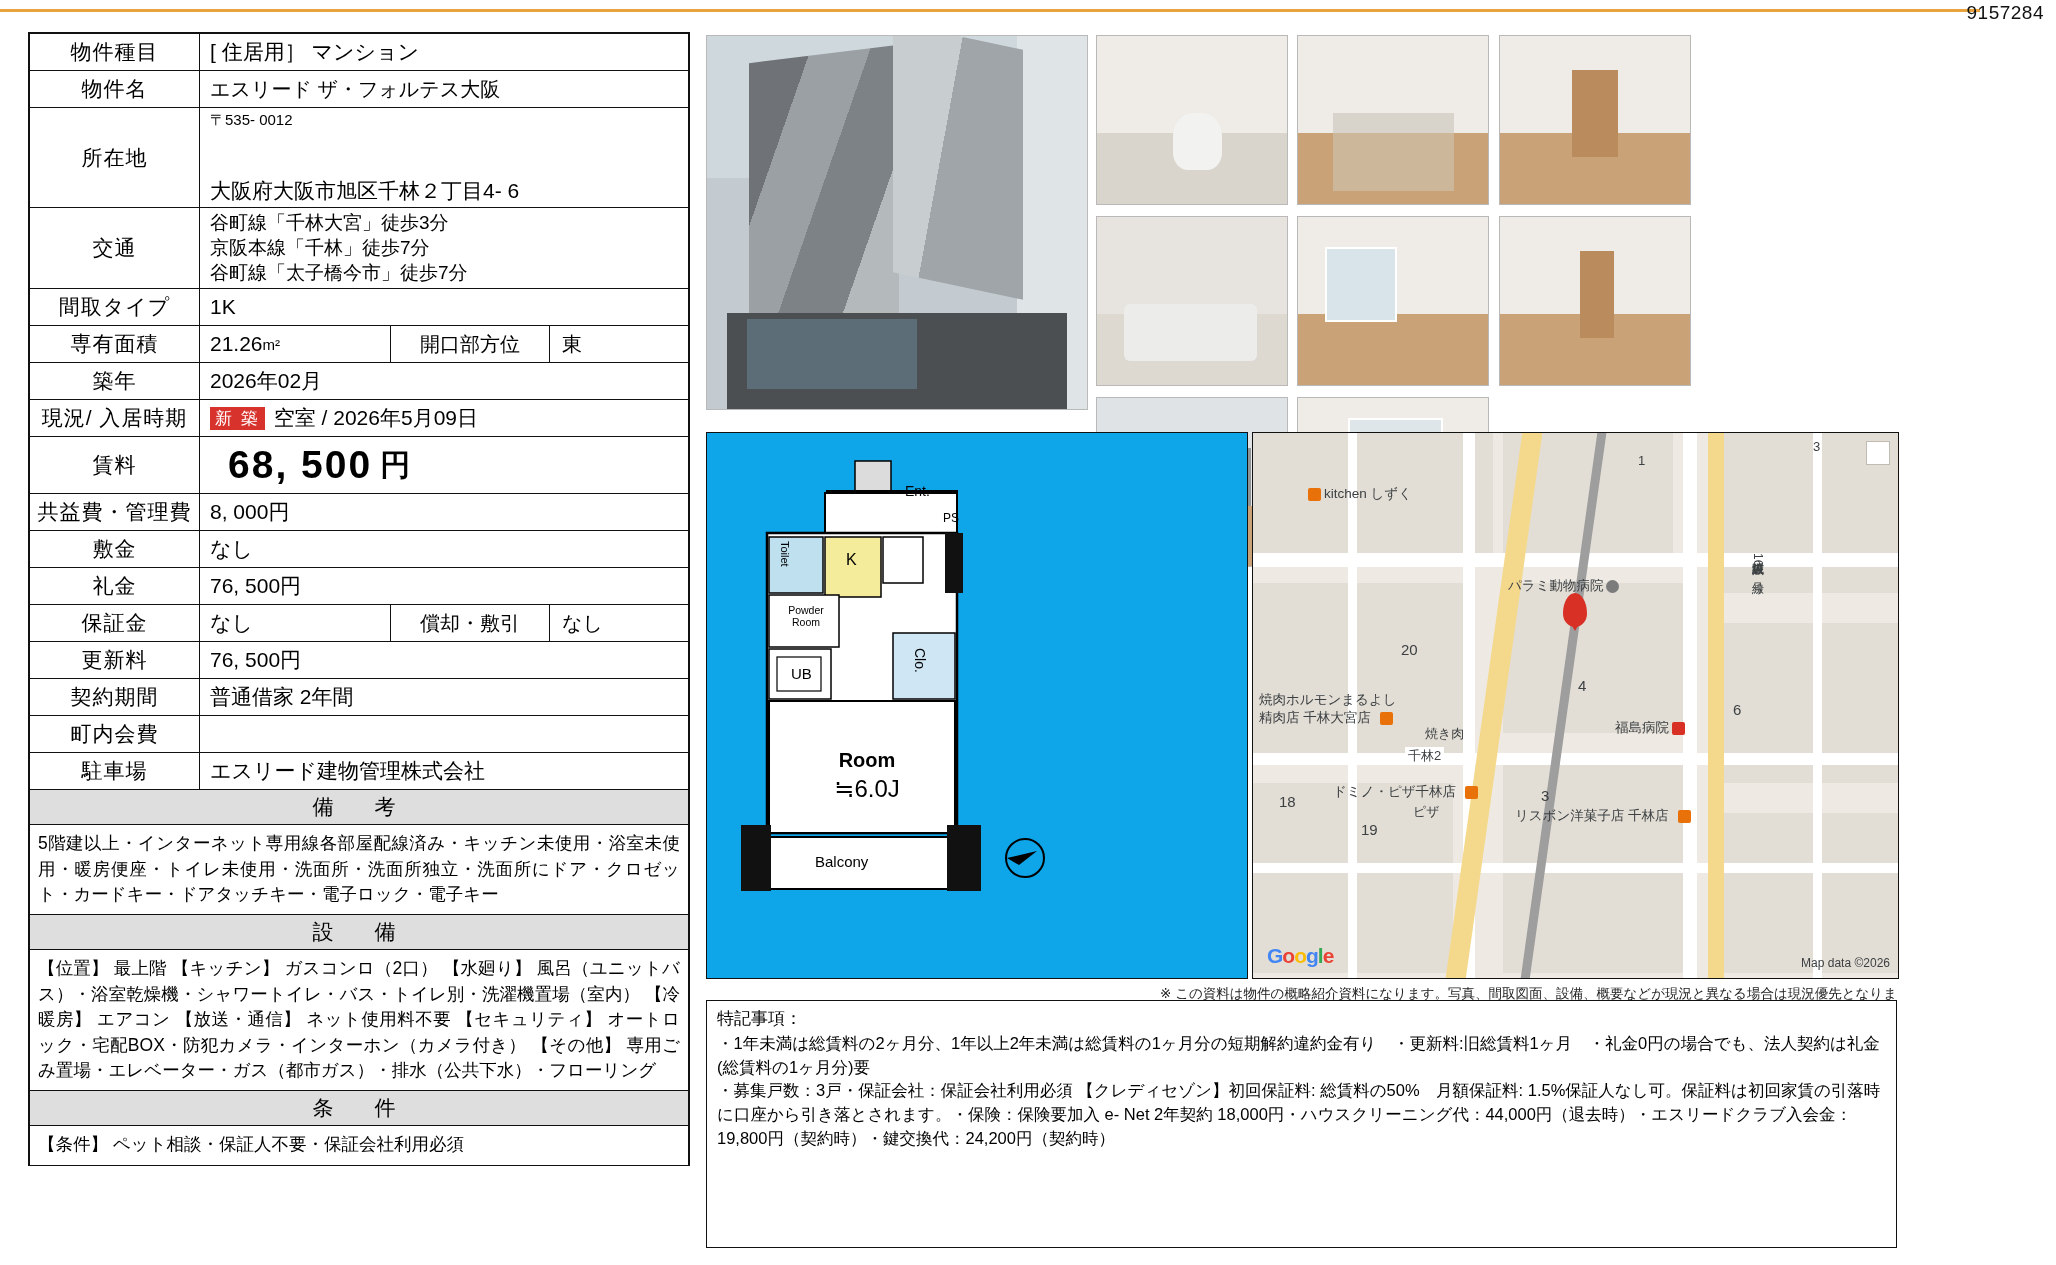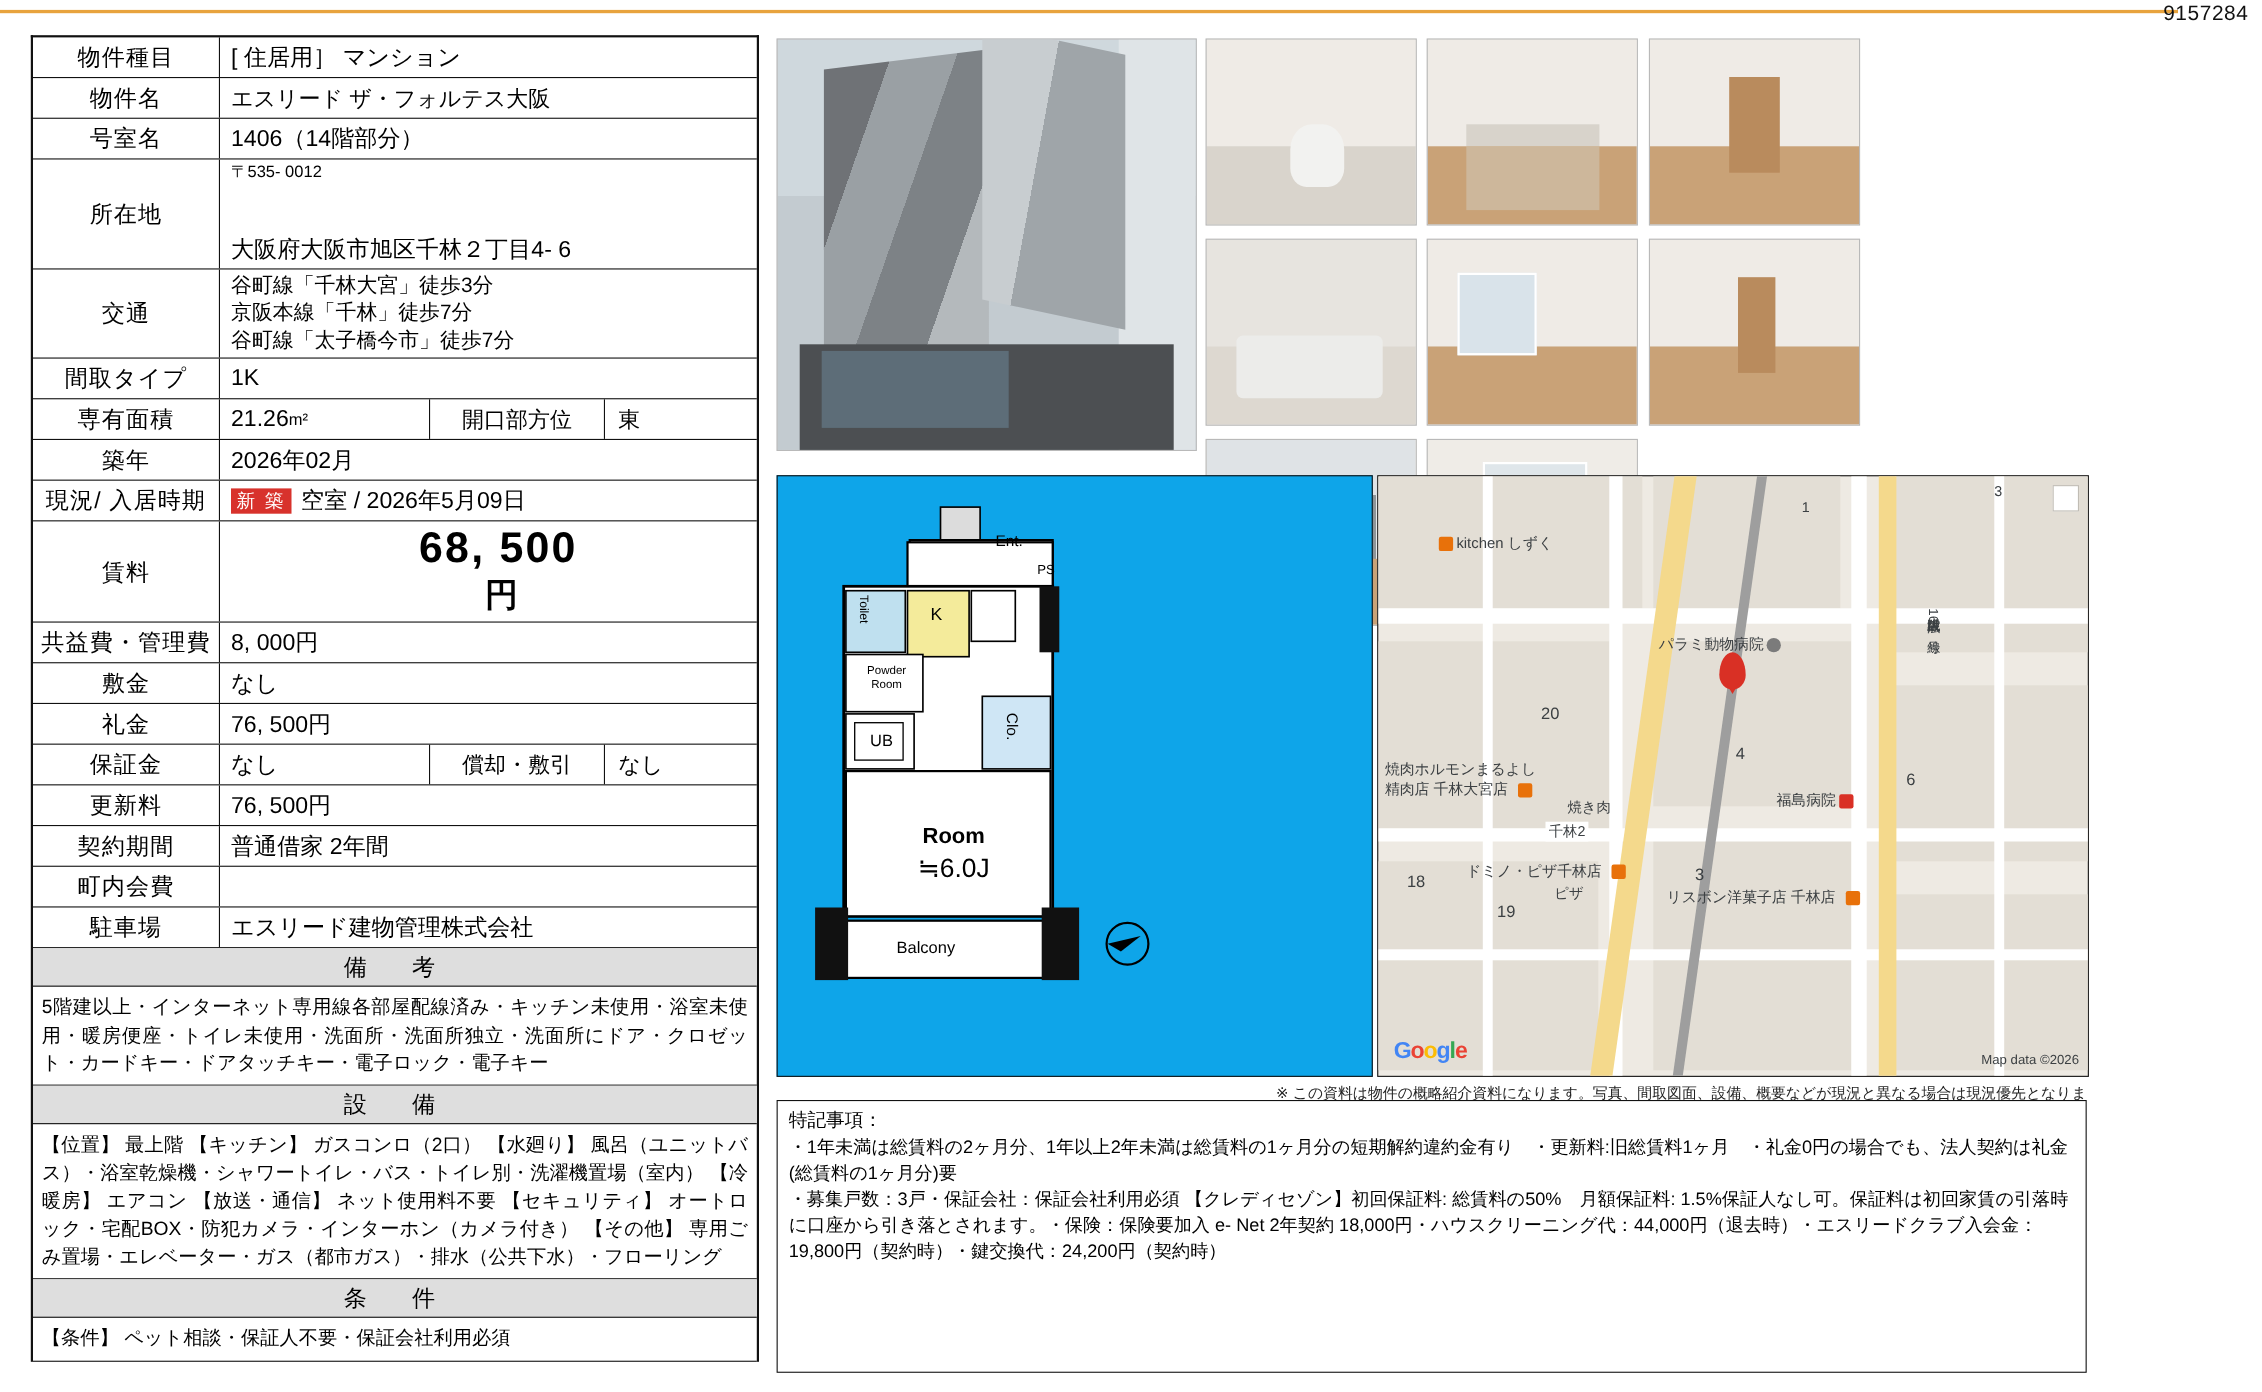"号室名" div.row { html: <div> <div>号室名</div> <div>1406（14階部分）</div> </div> -> none }
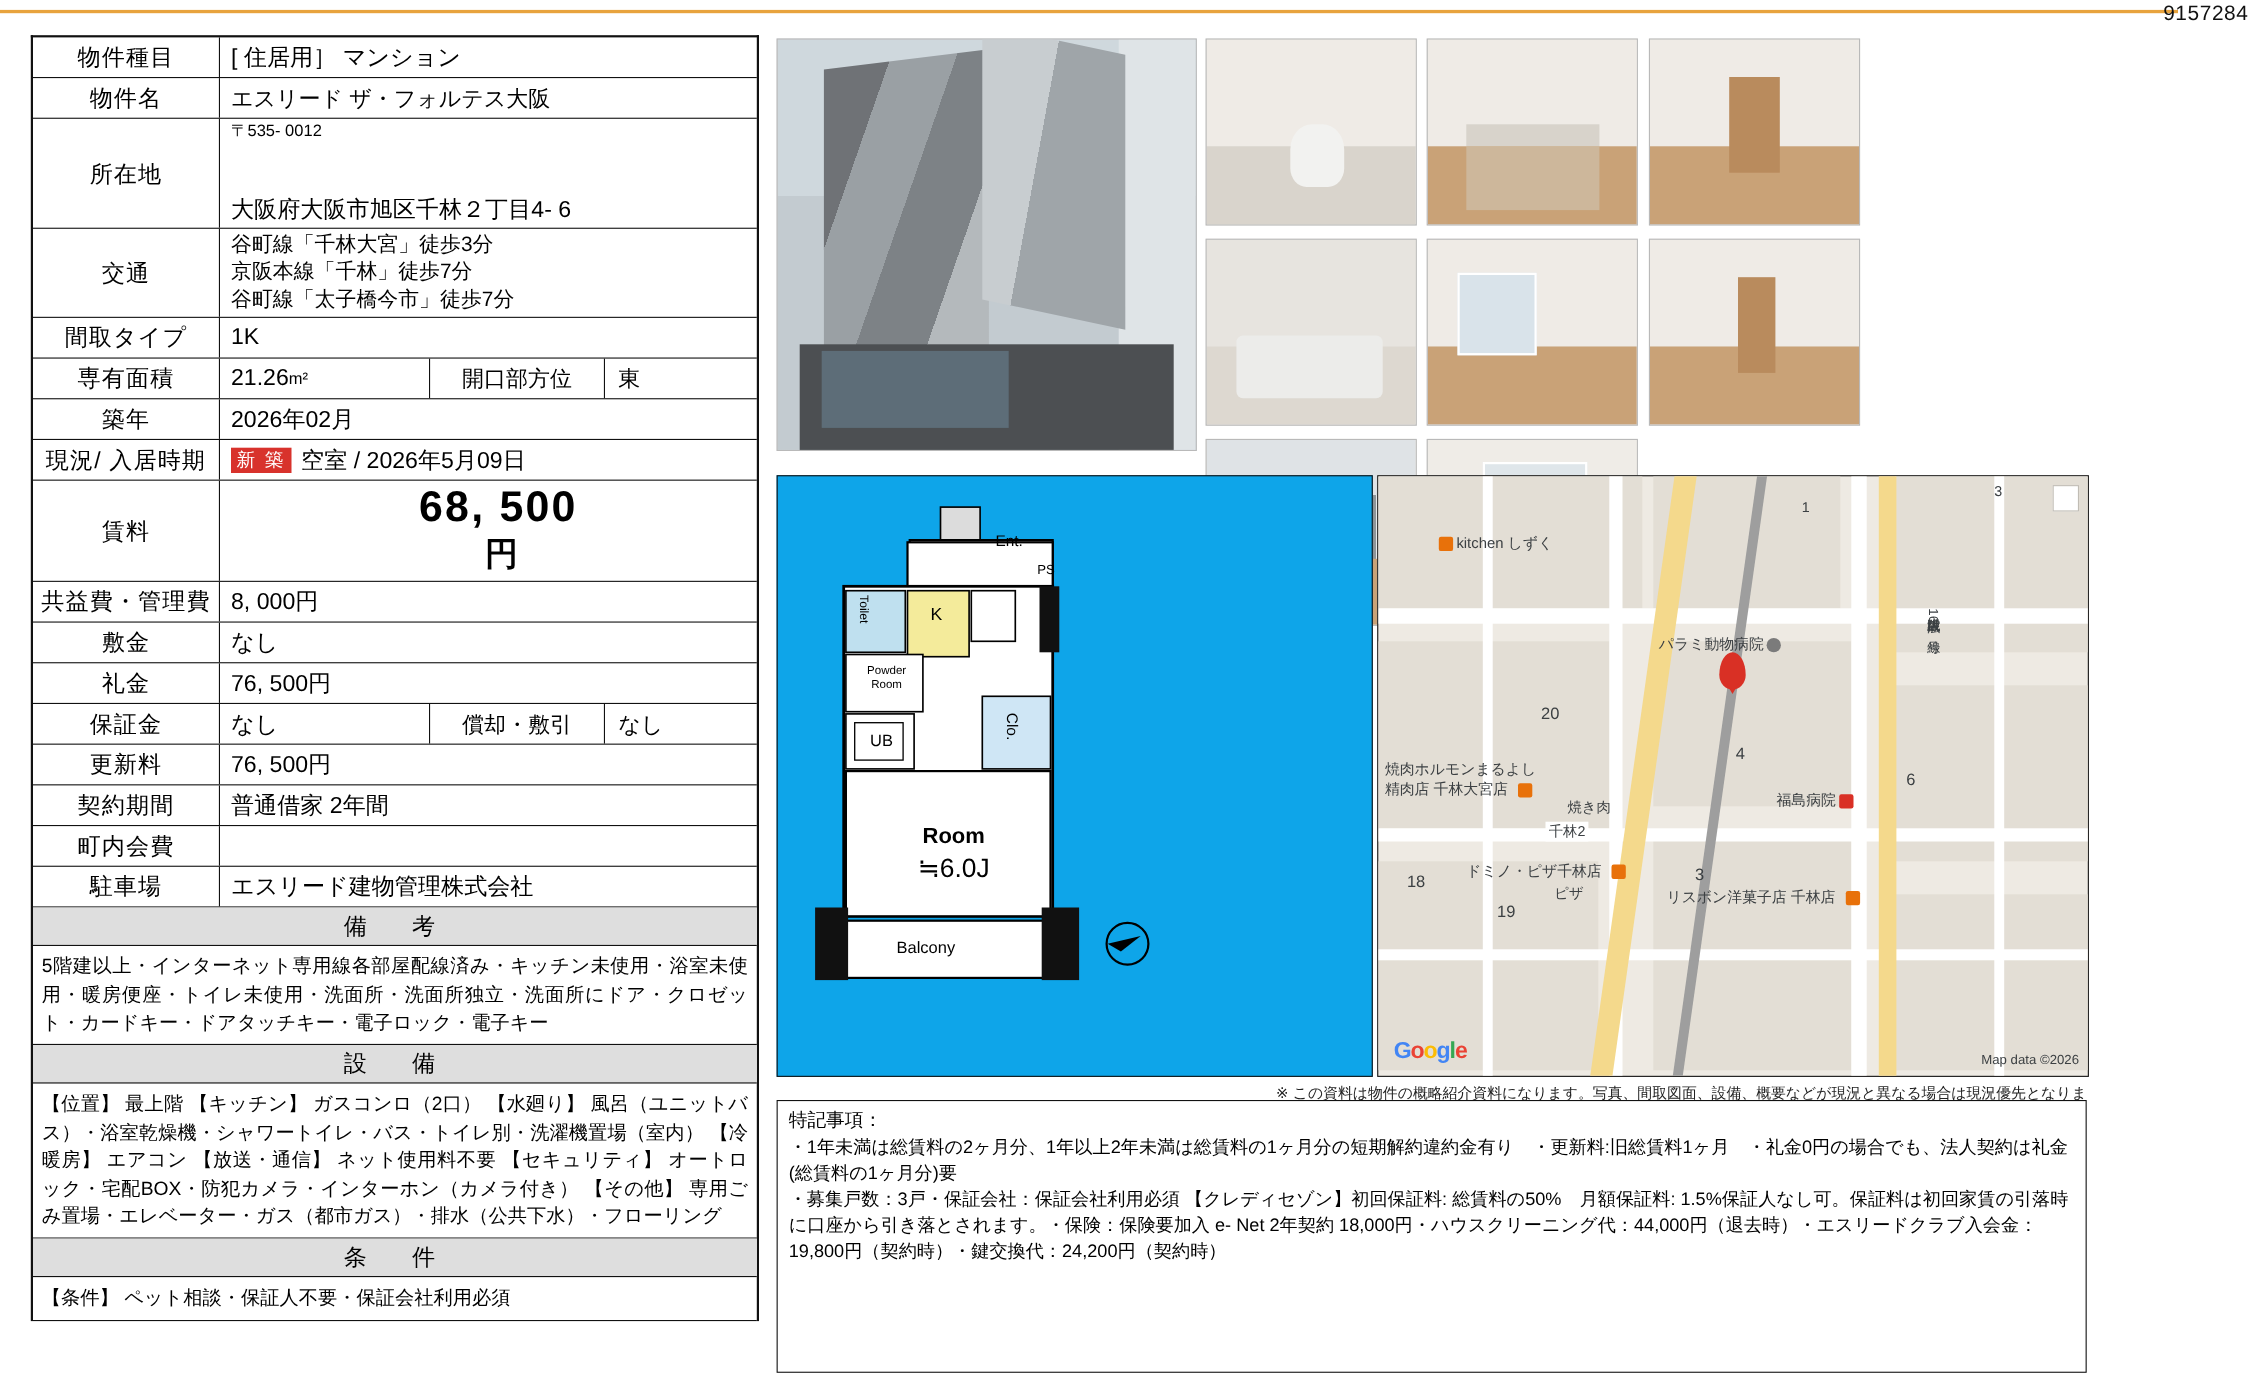"68, 500" .rent-val { flex-direction: column -> none }
